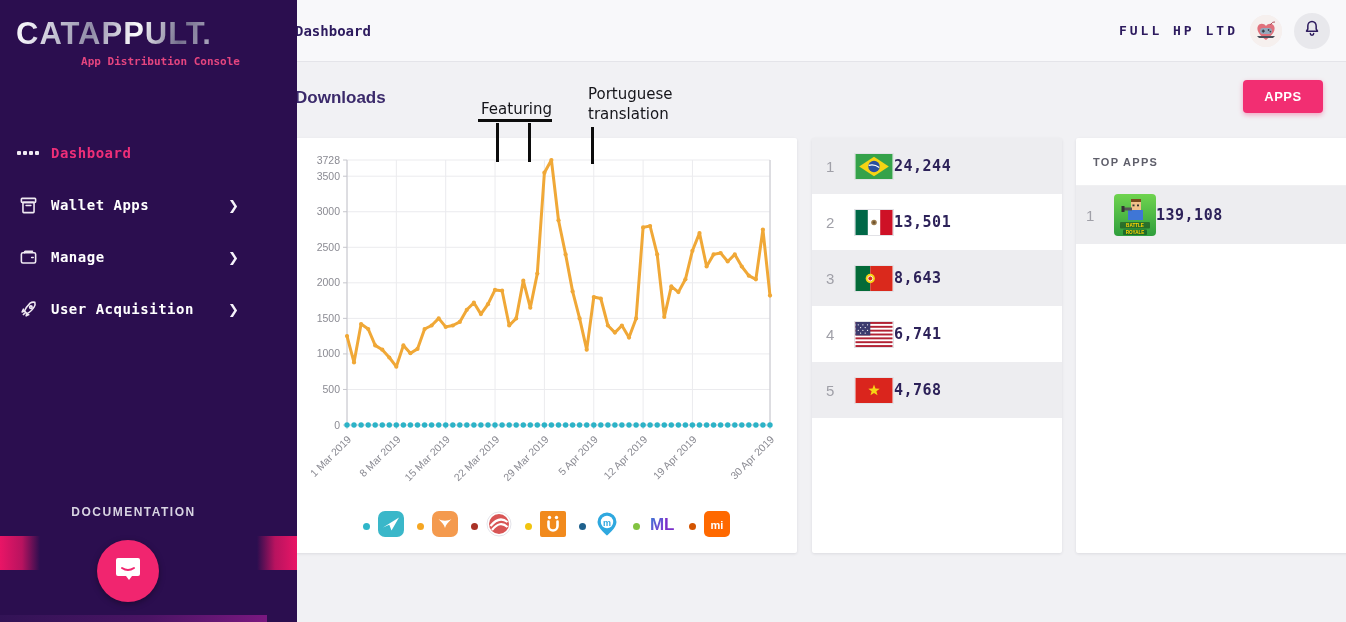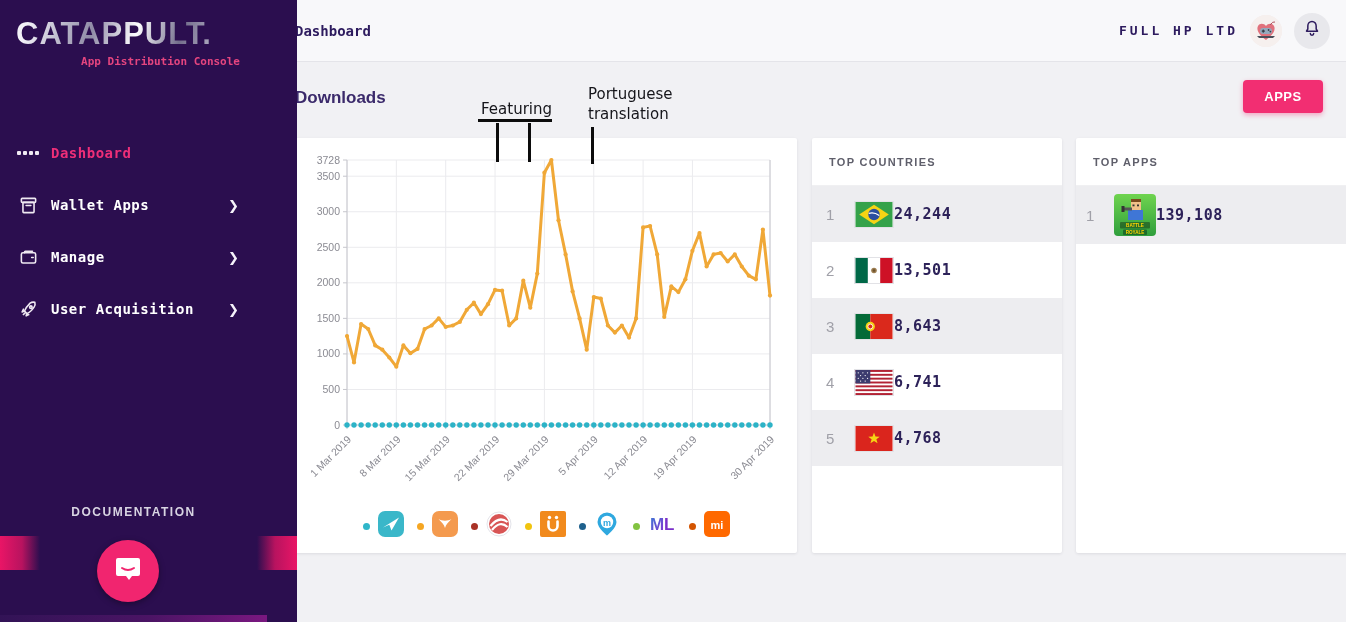"TOP COUNTRIES" div.card-head { html: <div>TOP COUNTRIES</div> -> none }
